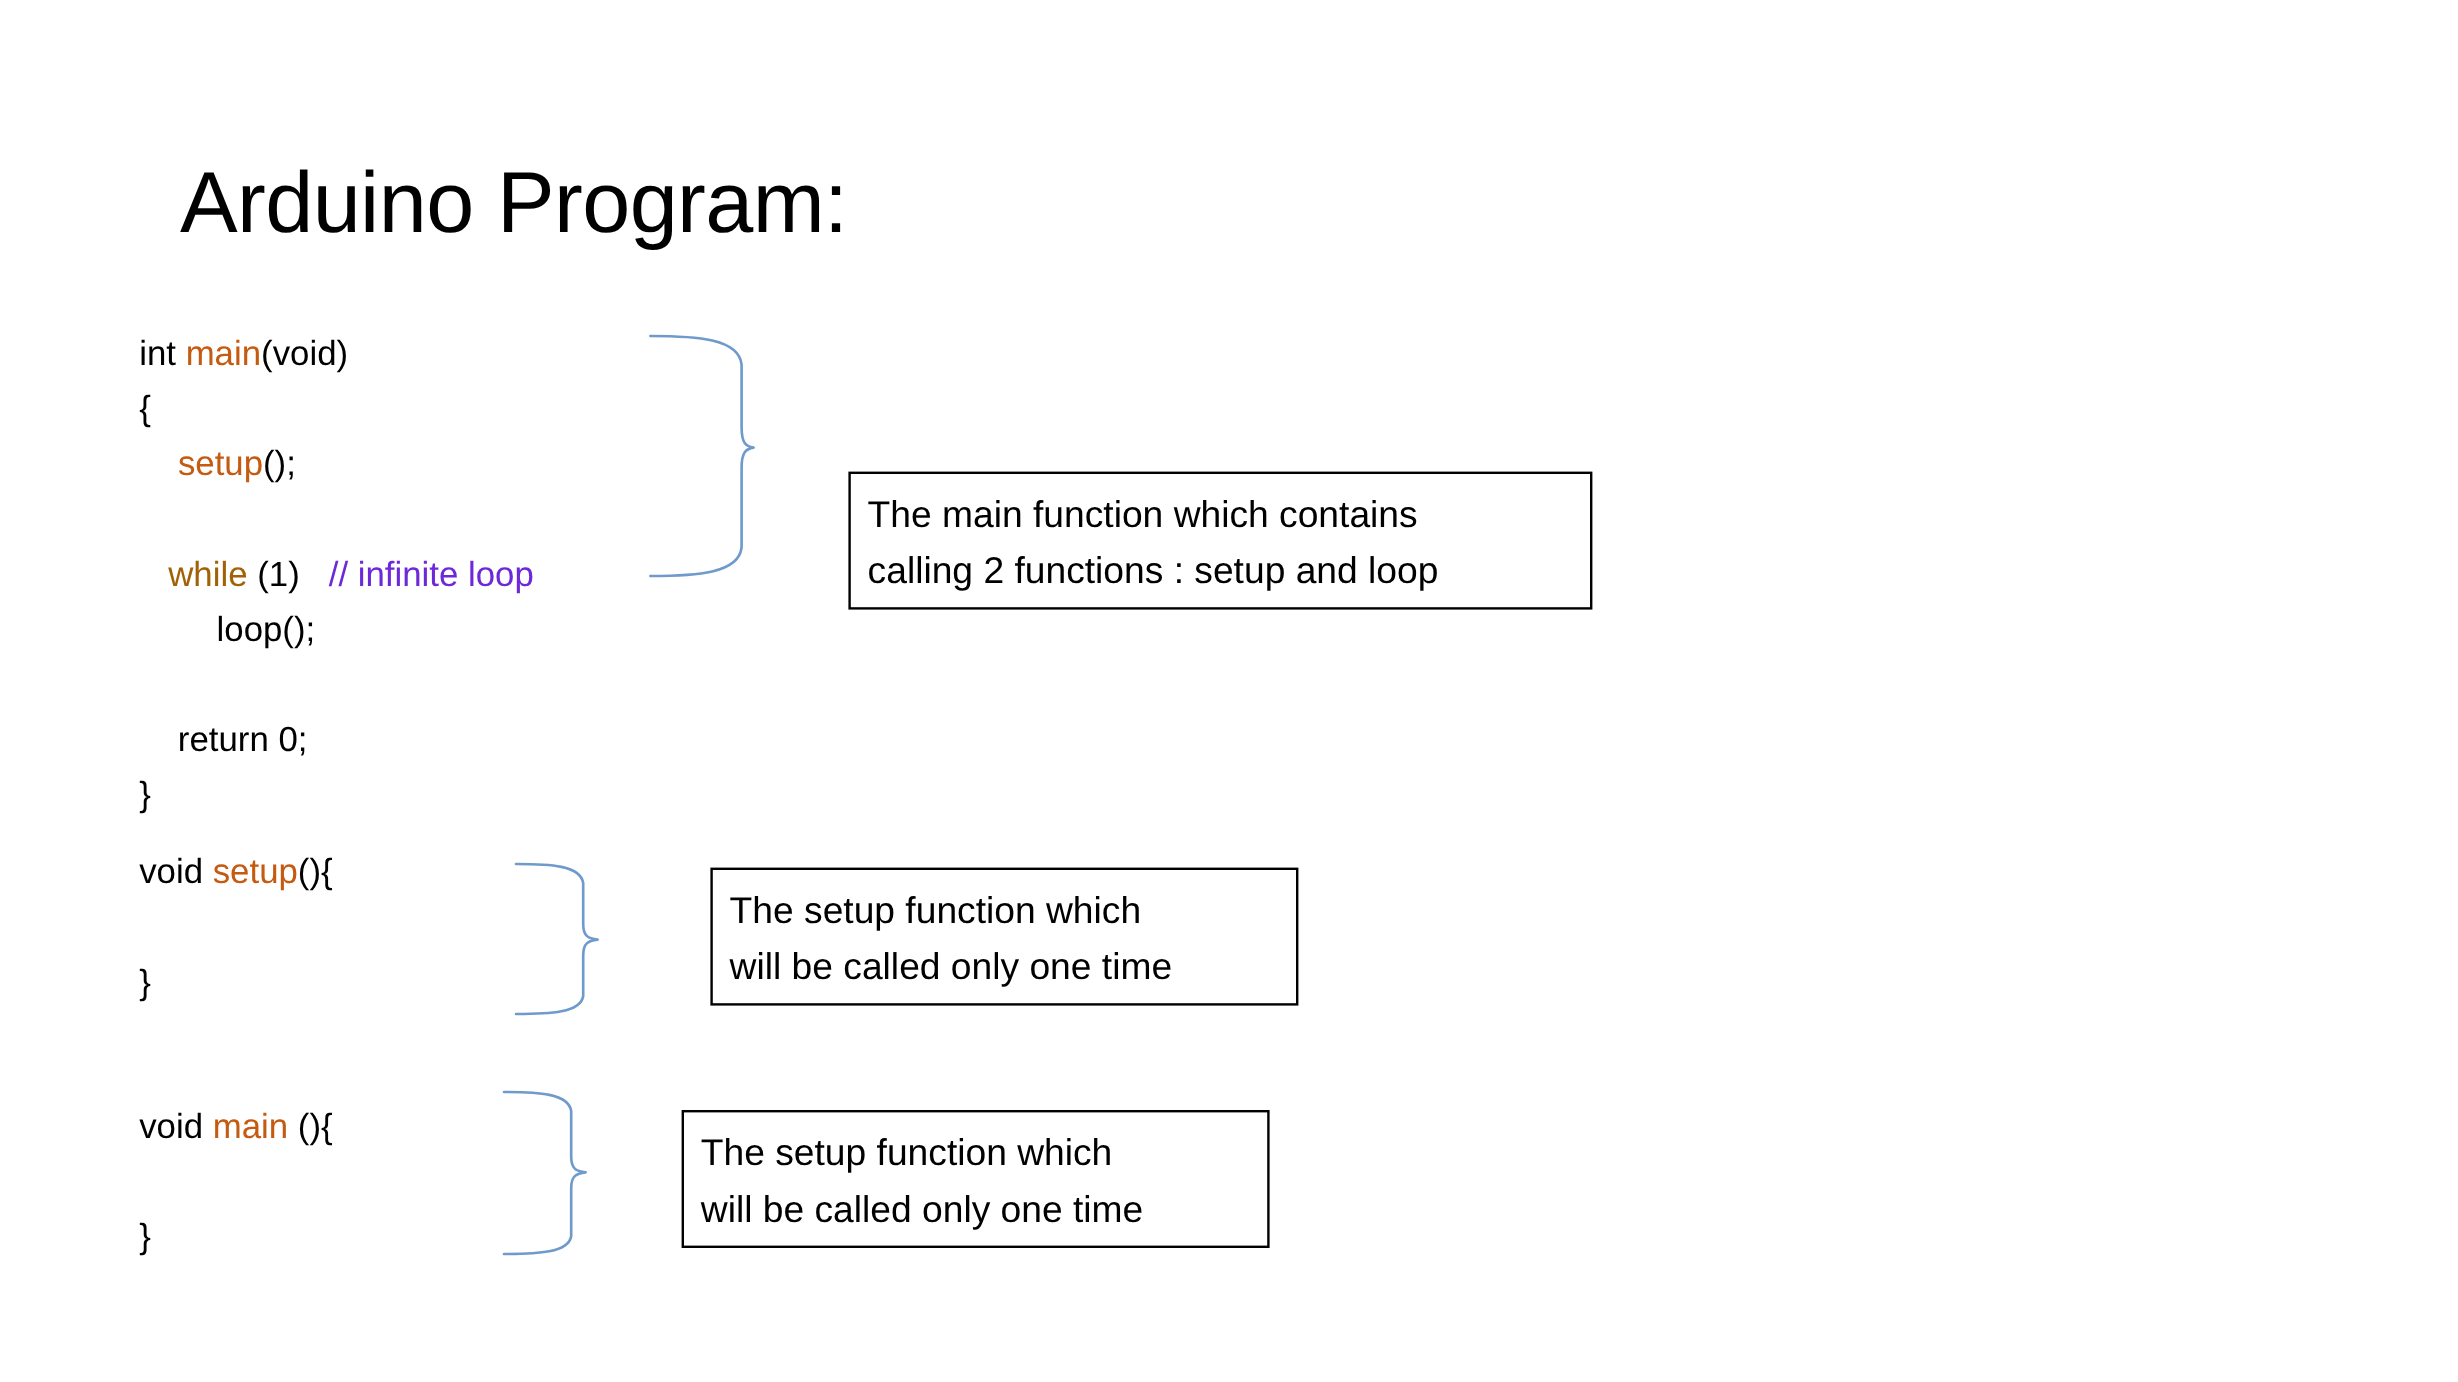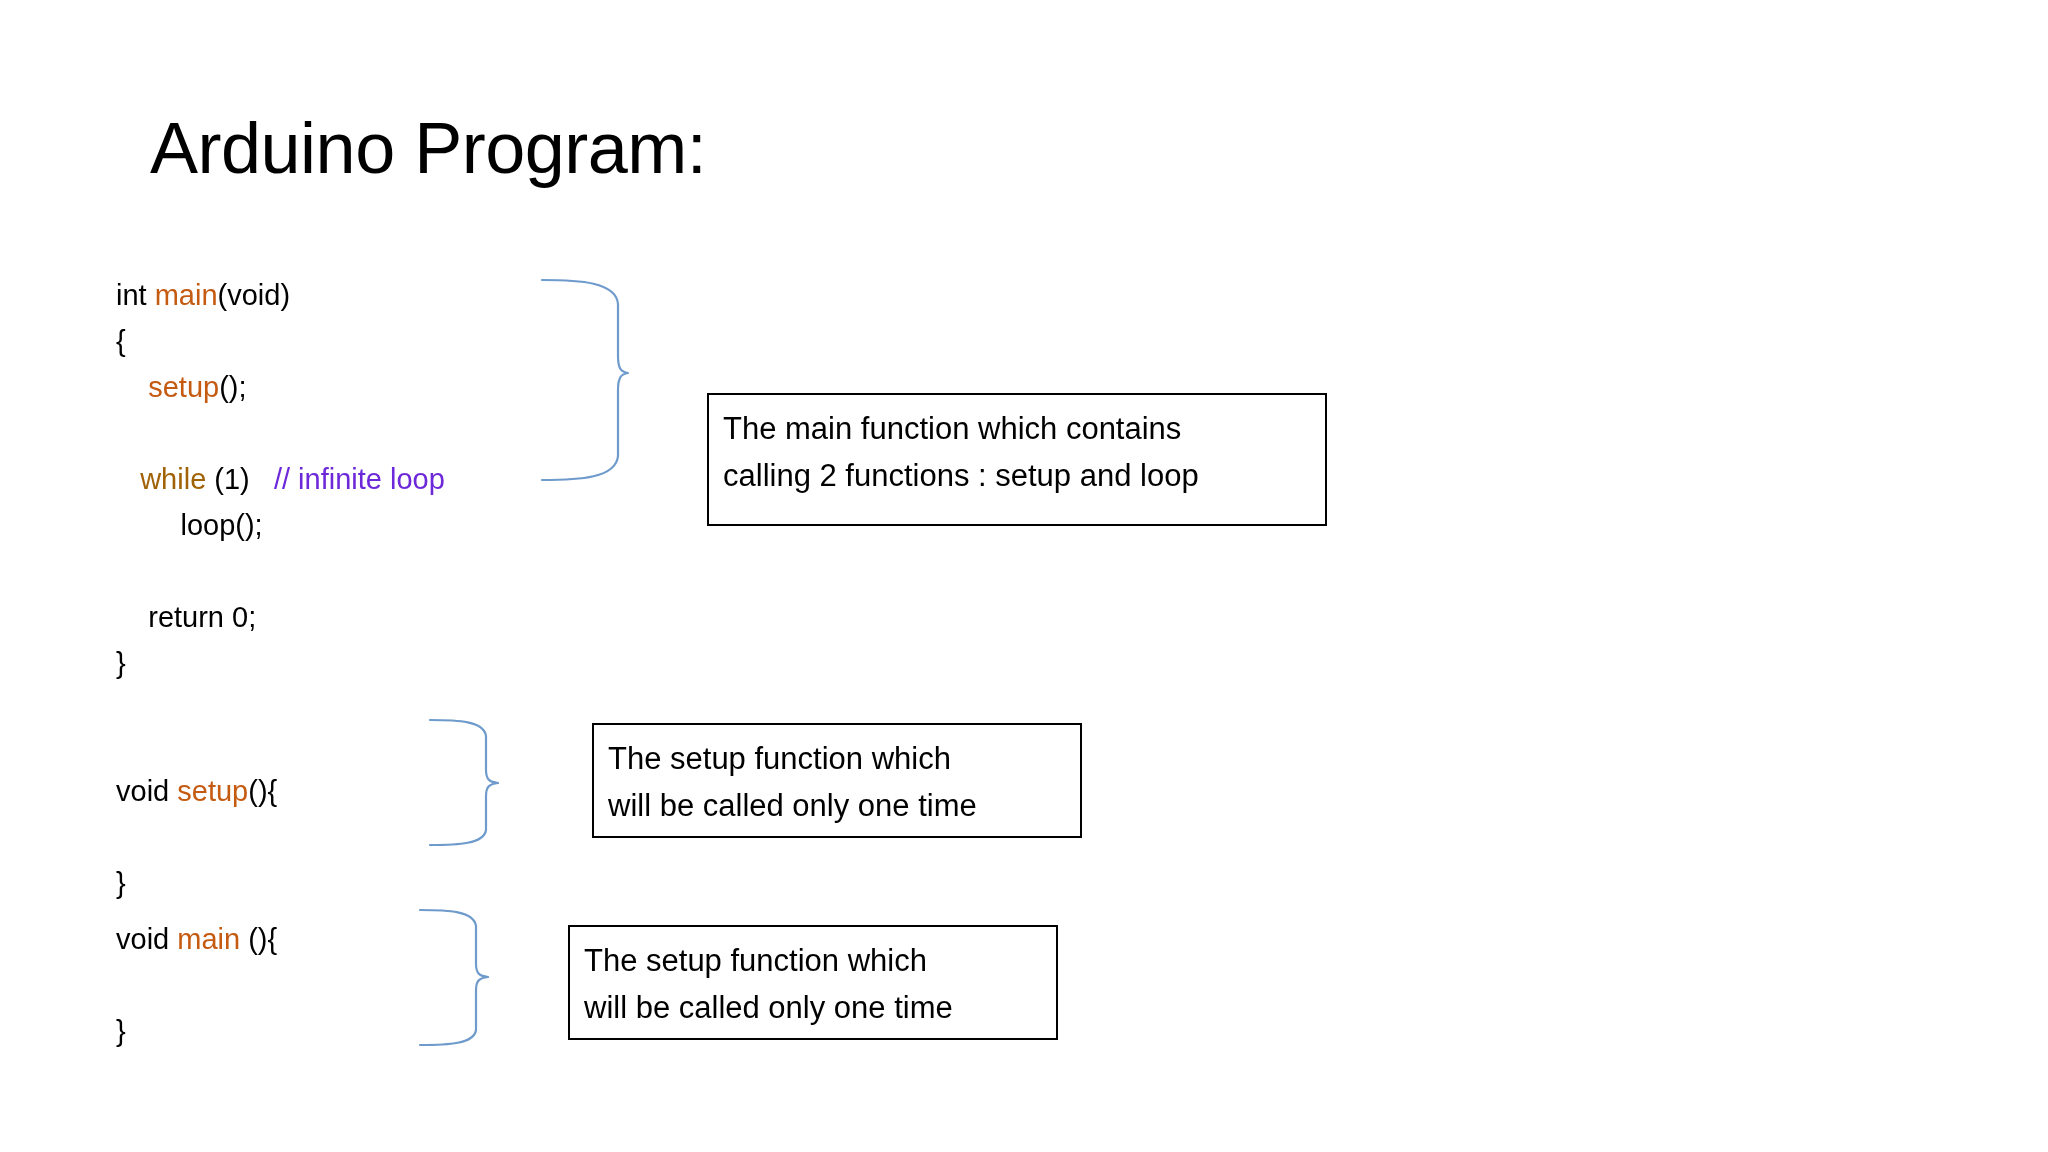"Arduino Program:" #slide-title { top: 112px -> 133px }
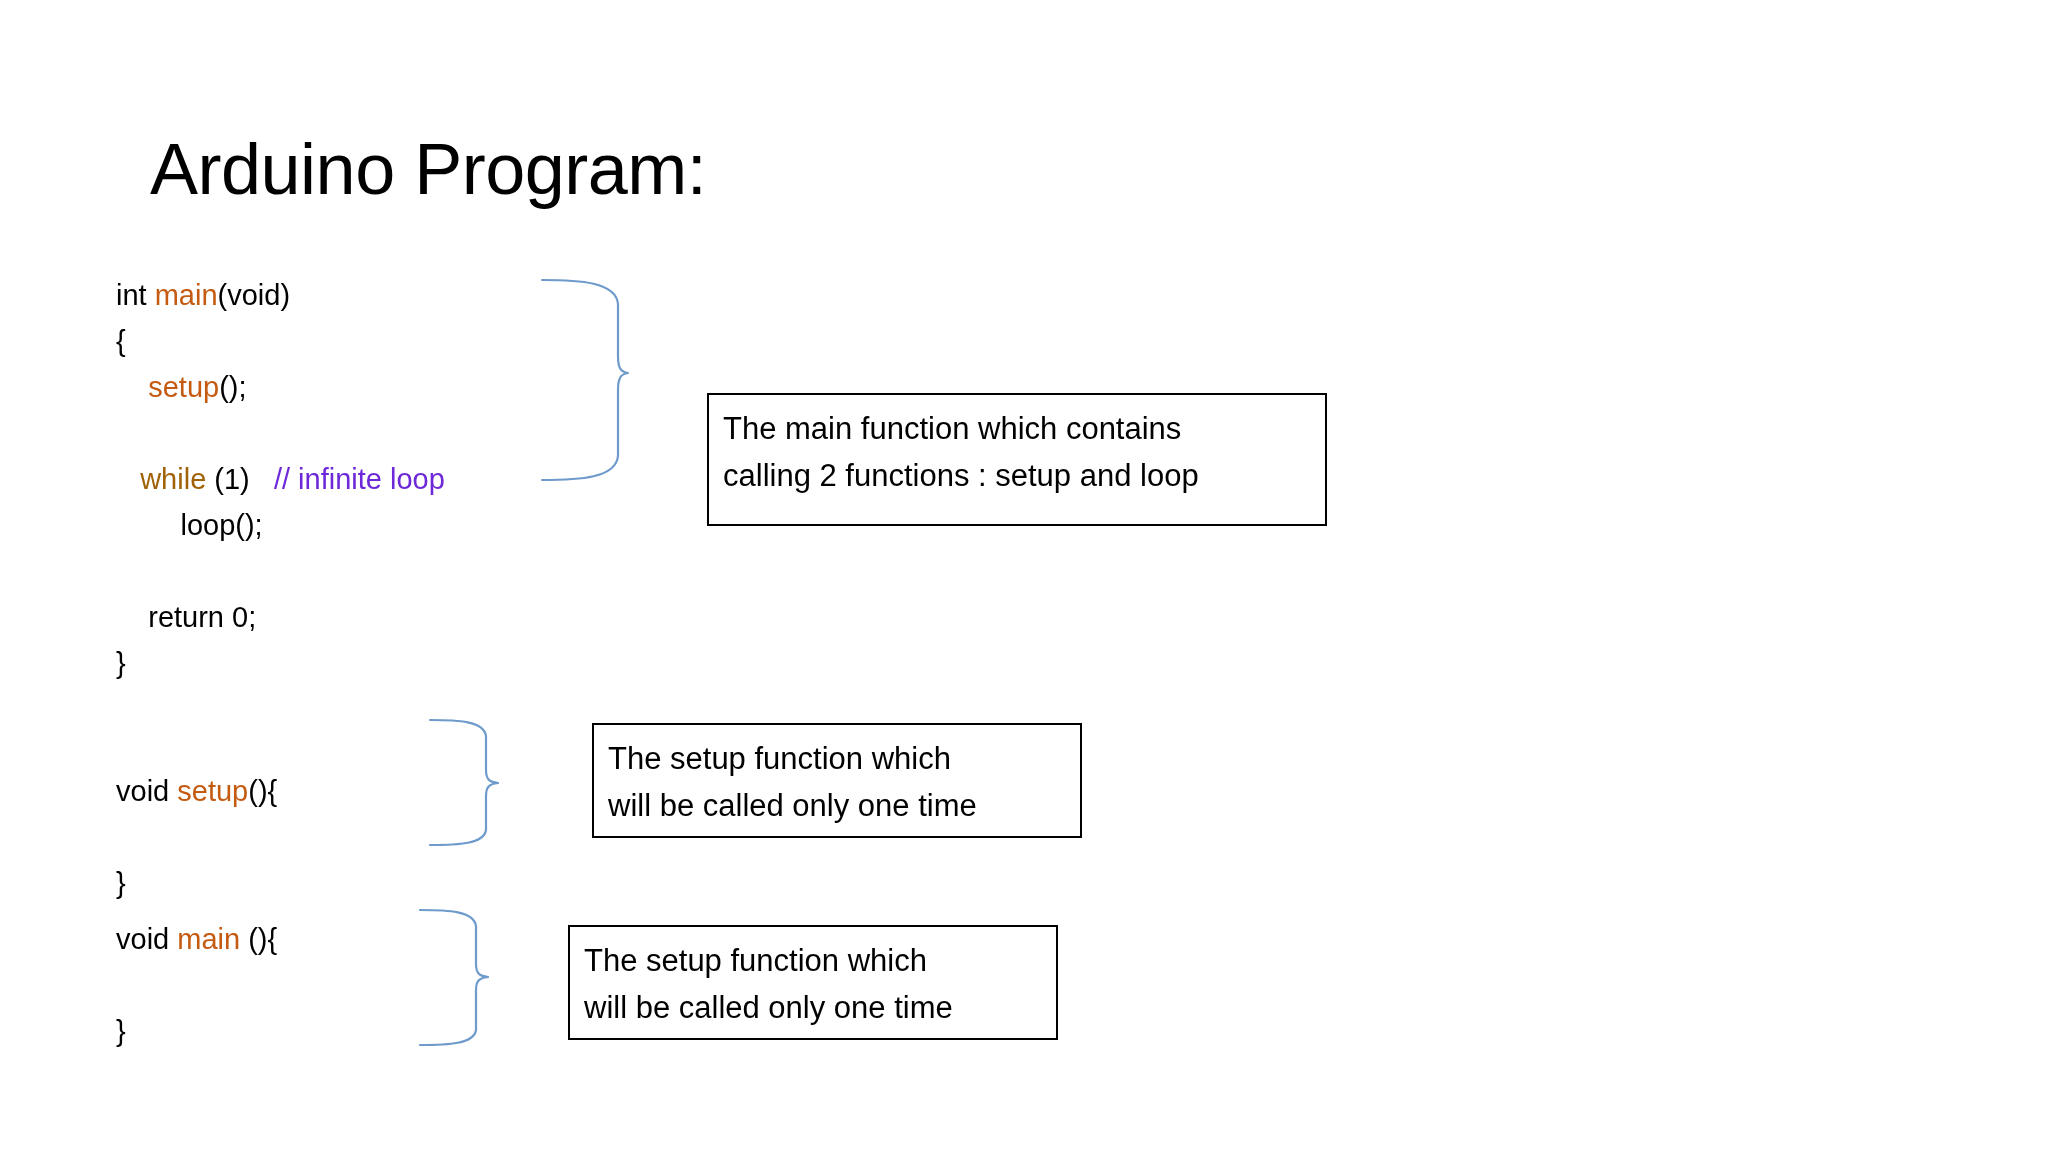"The main function which contains" #callout-main { height: 133px -> 115px }
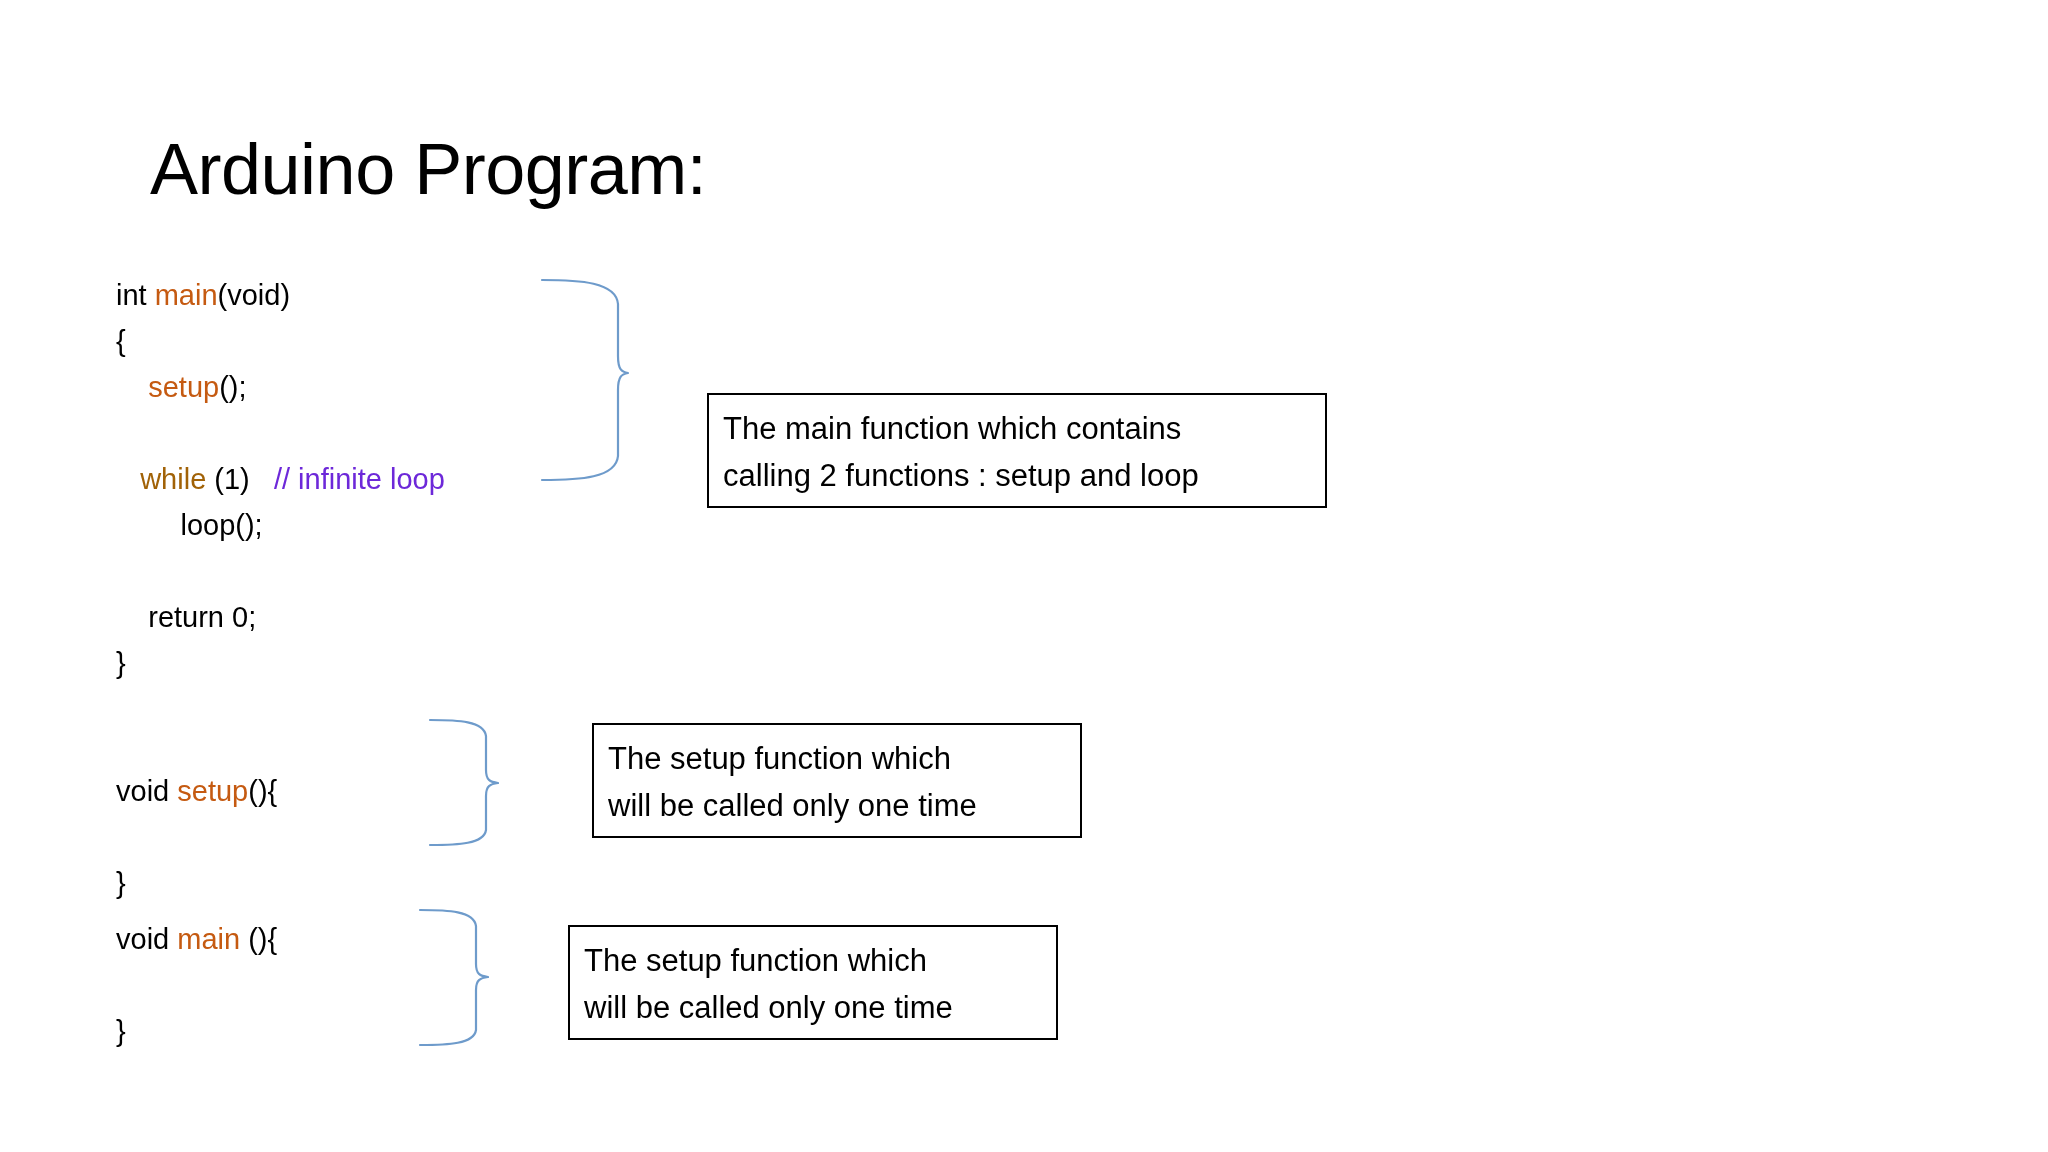"void setup(){" #code-setup { top: 768px -> 704px }
